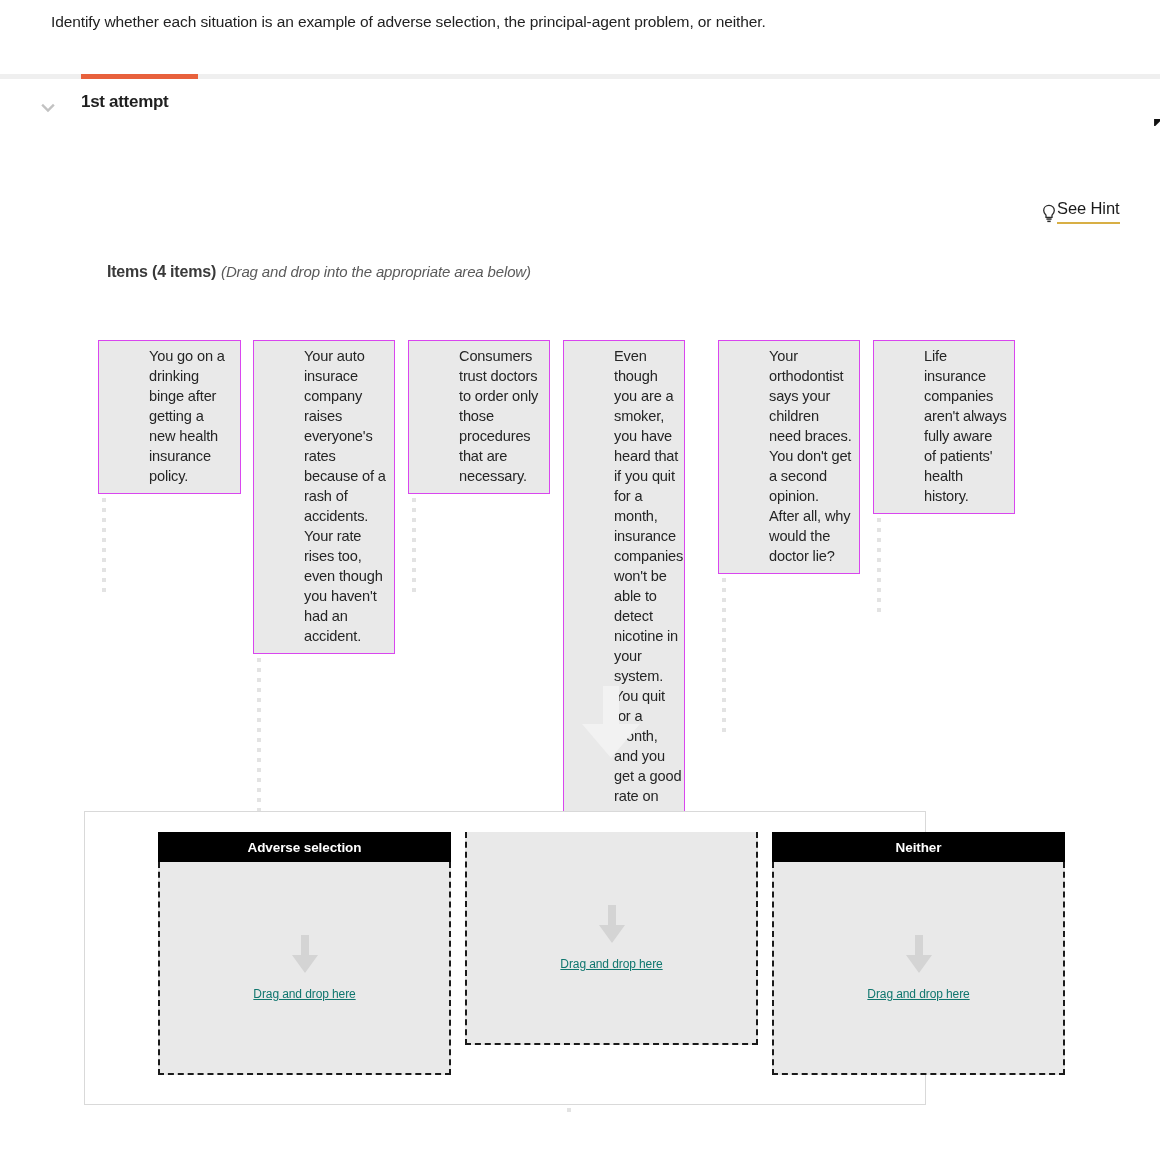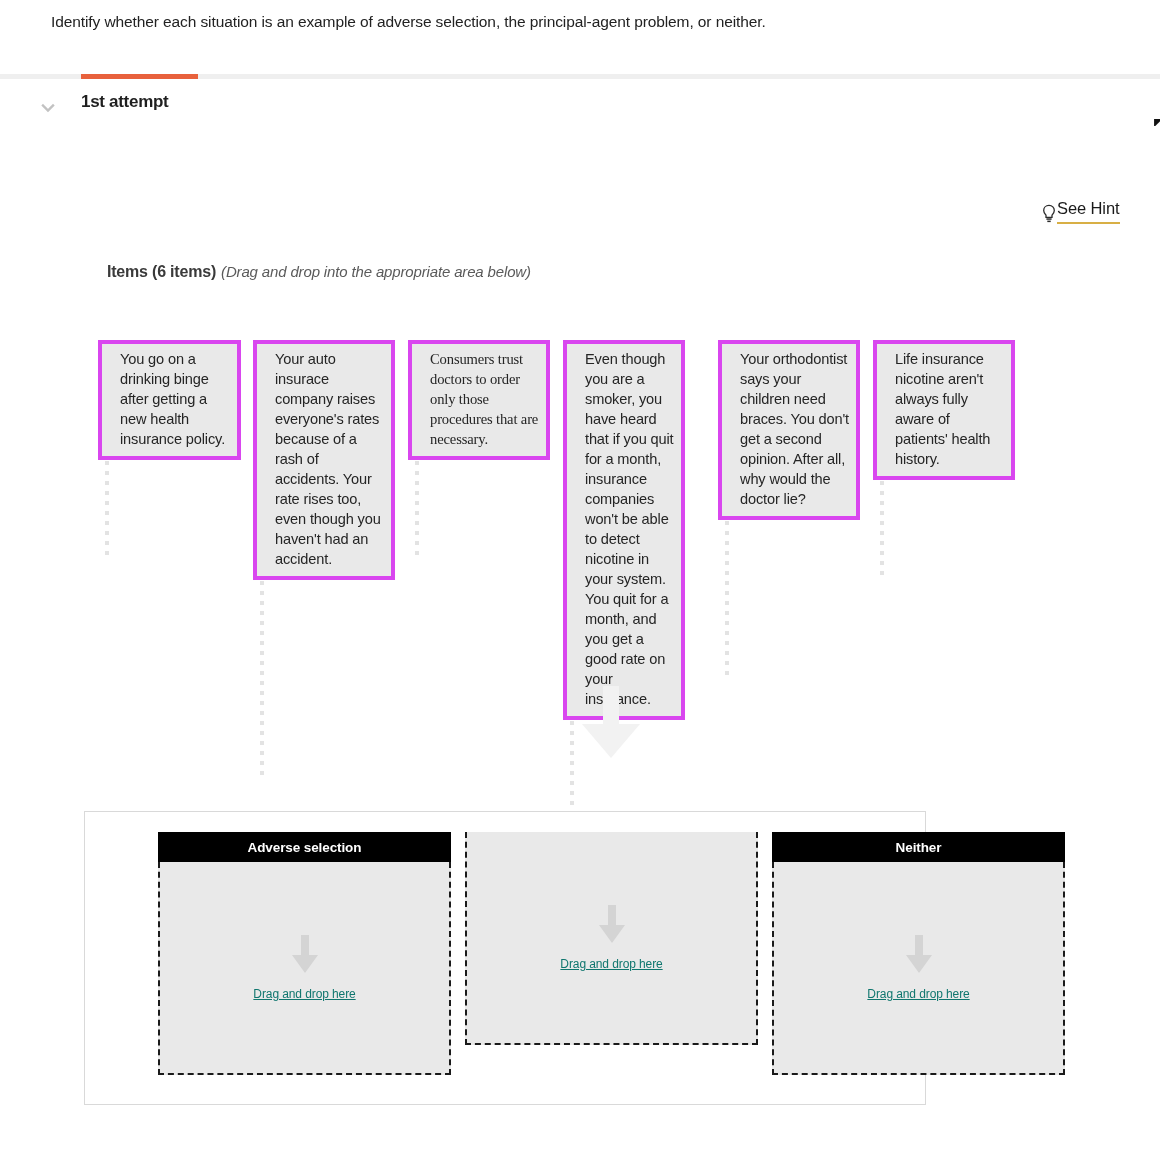"Items (6 items)" span.strong { text: 6 -> 4 }
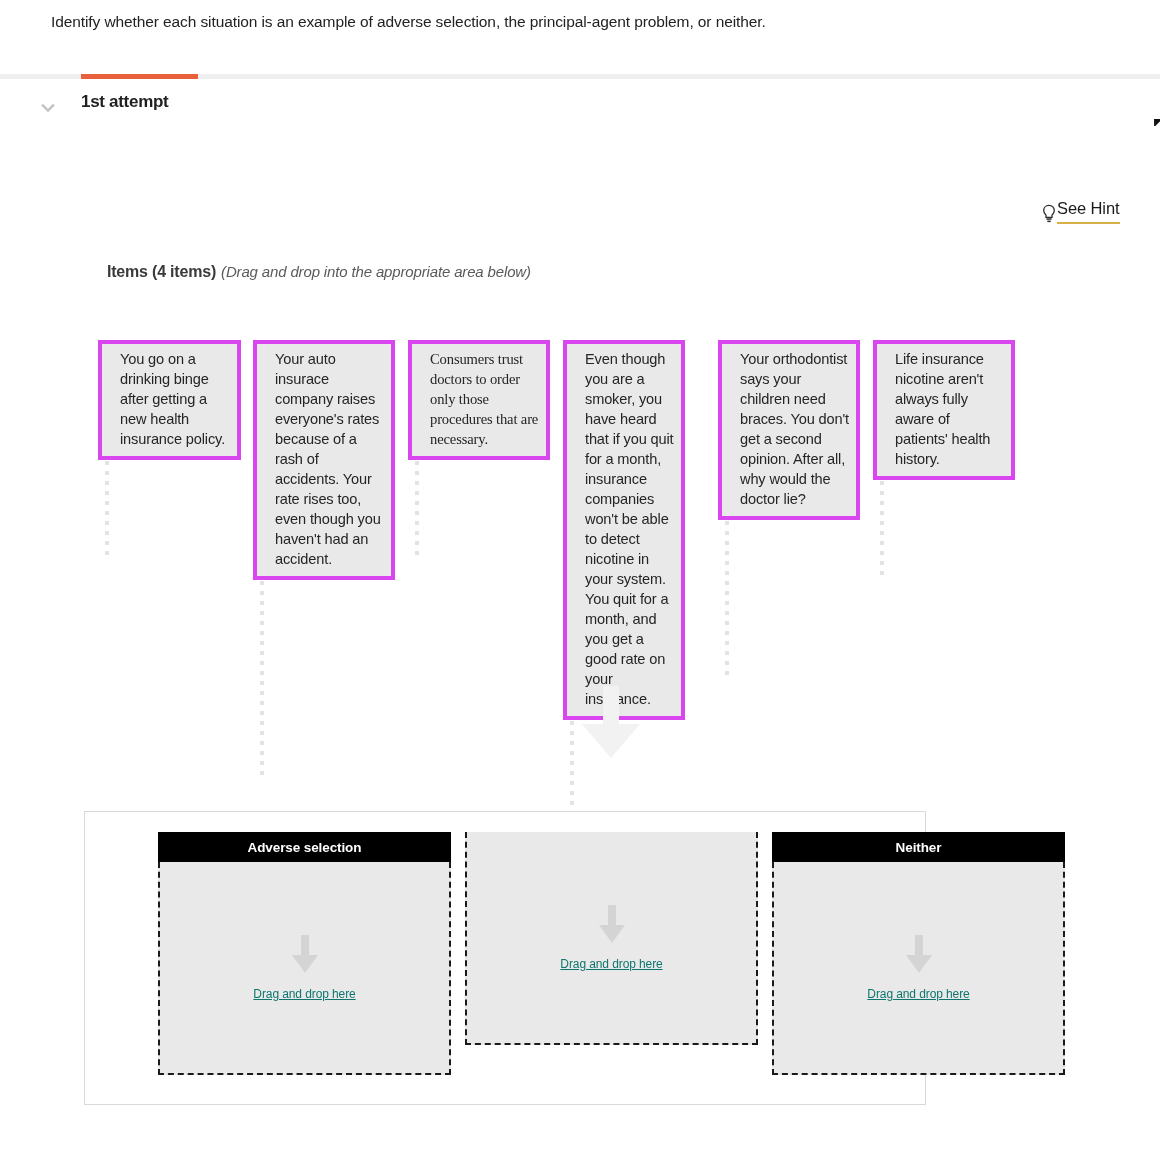"You go on a drinking" .item-card { border: 4px solid #d946ef -> 1px solid #d946ef; gap: none -> 32px }
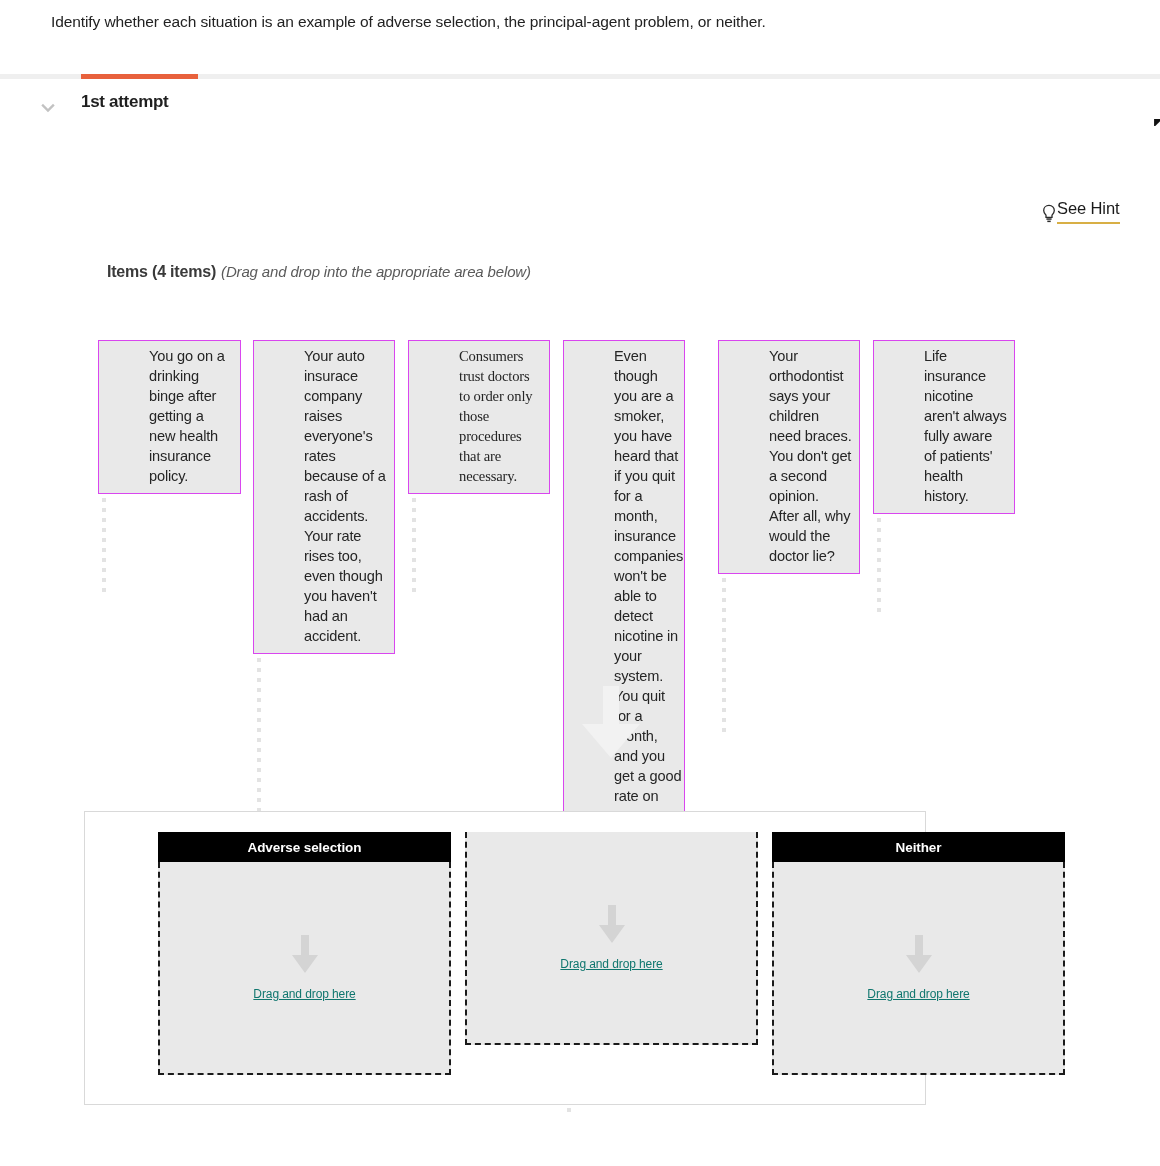"Consumers trust doctors to order" div.item-card { font-family: Liberation Serif, serif -> none }
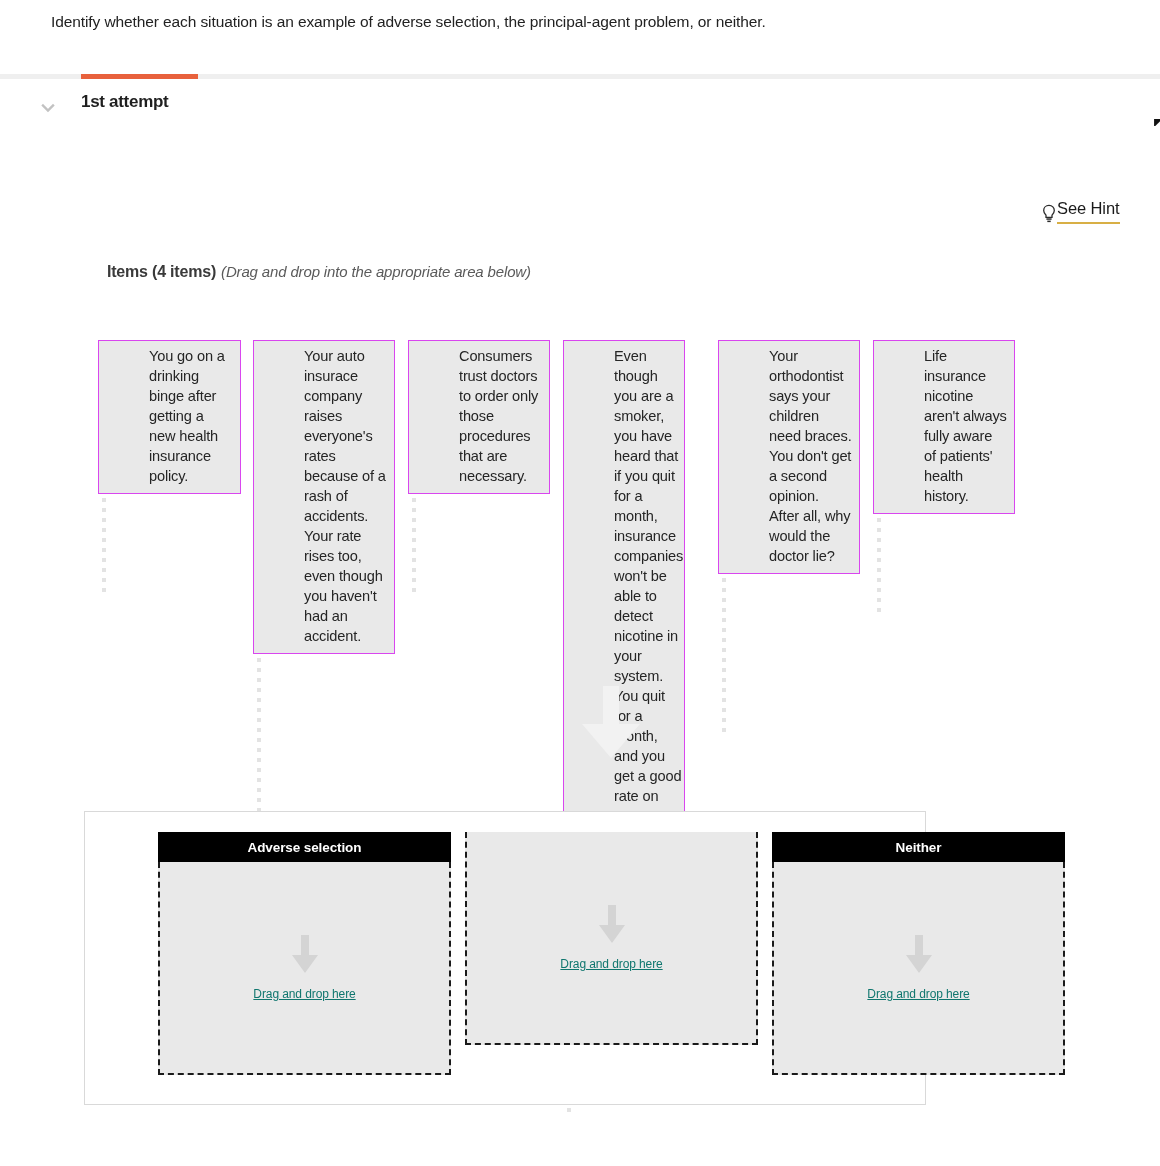"Life insurance nicotine aren't always" span.item-text { text: nicotine -> companies }
